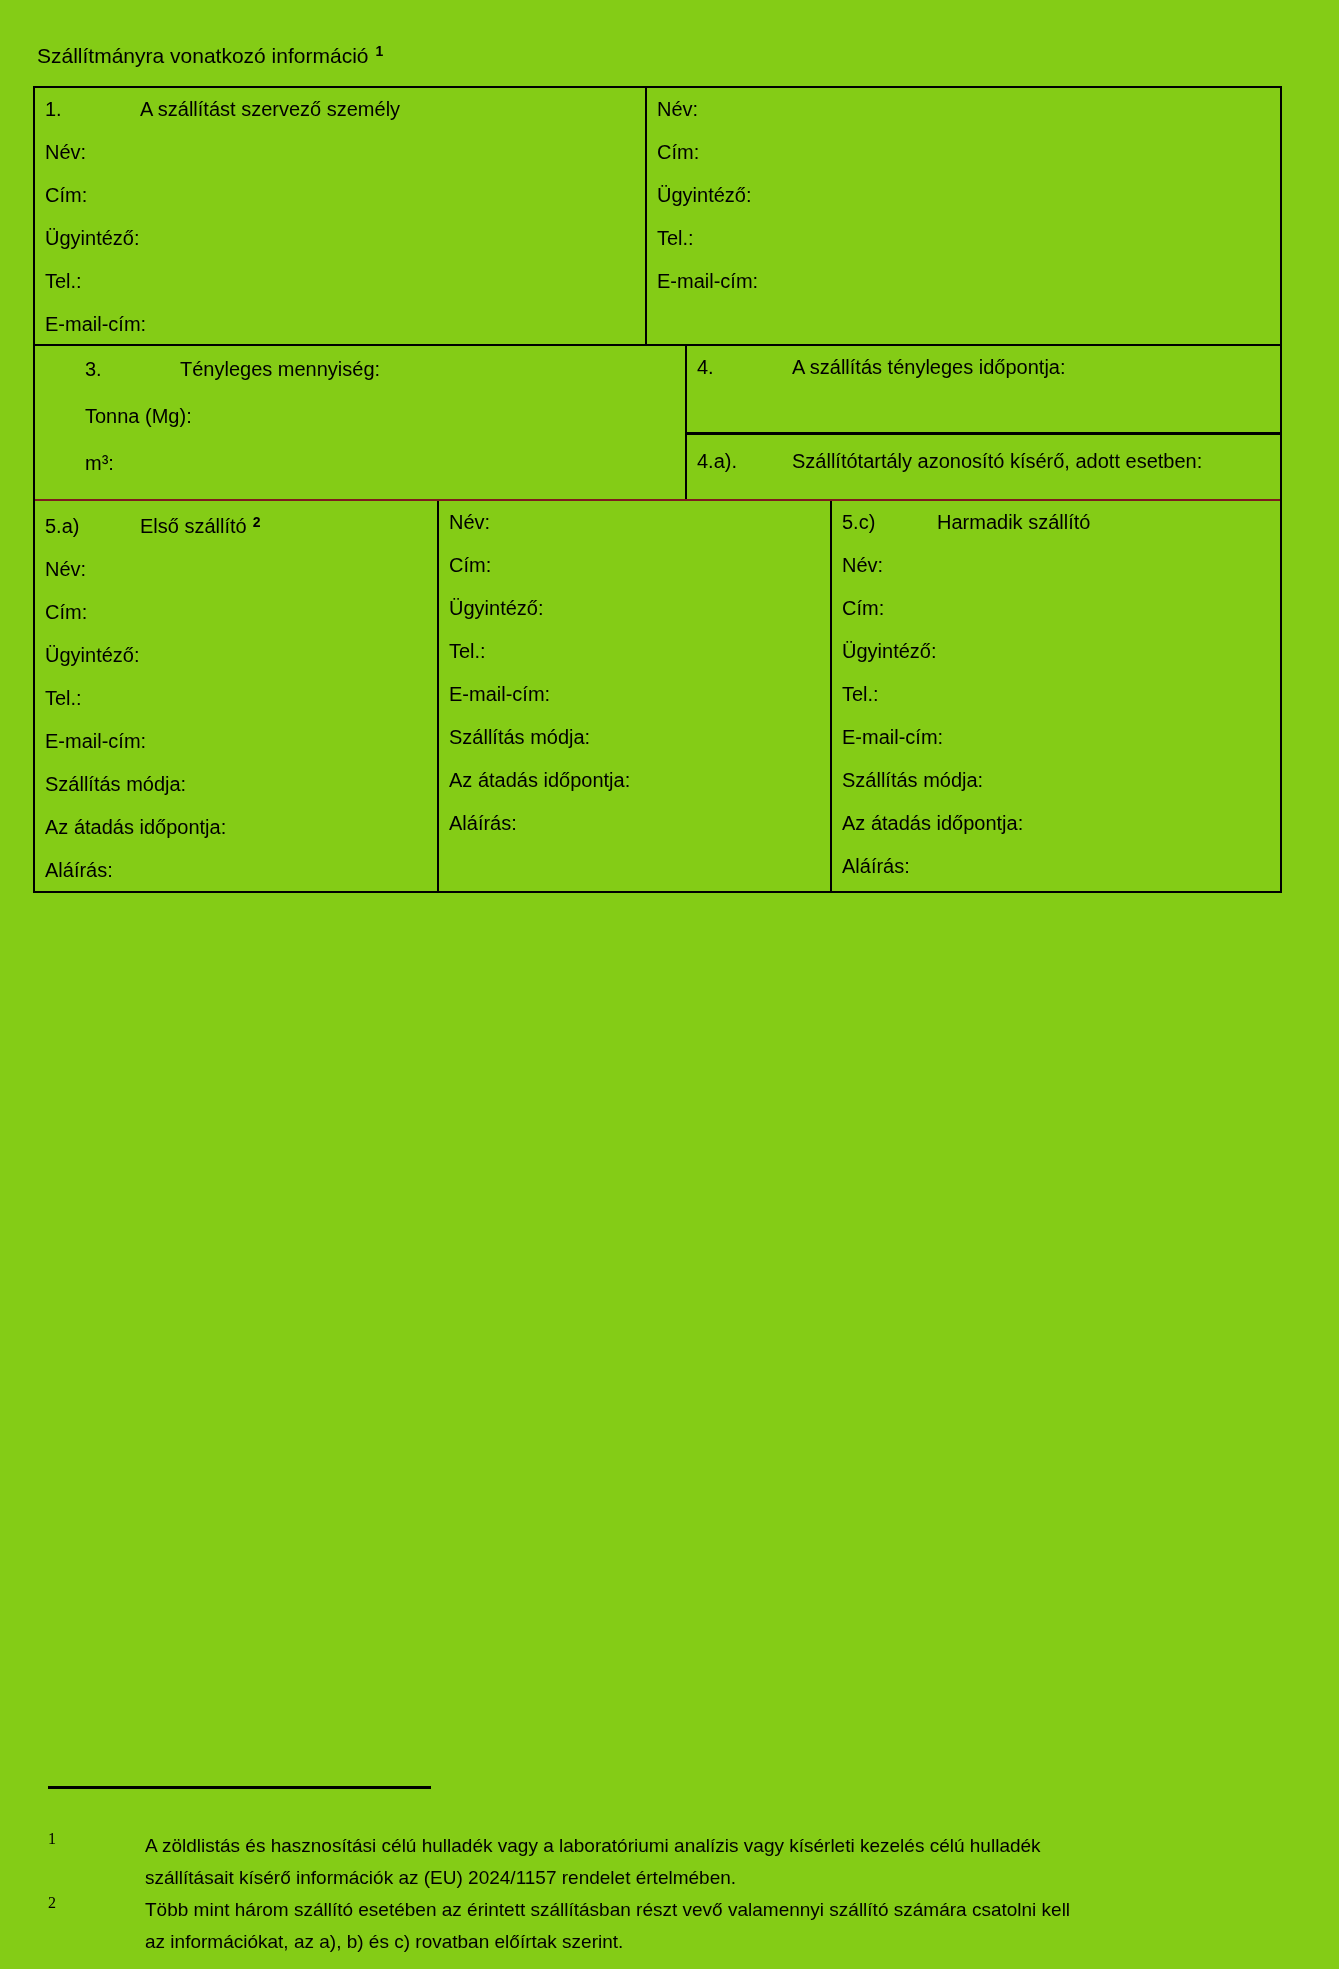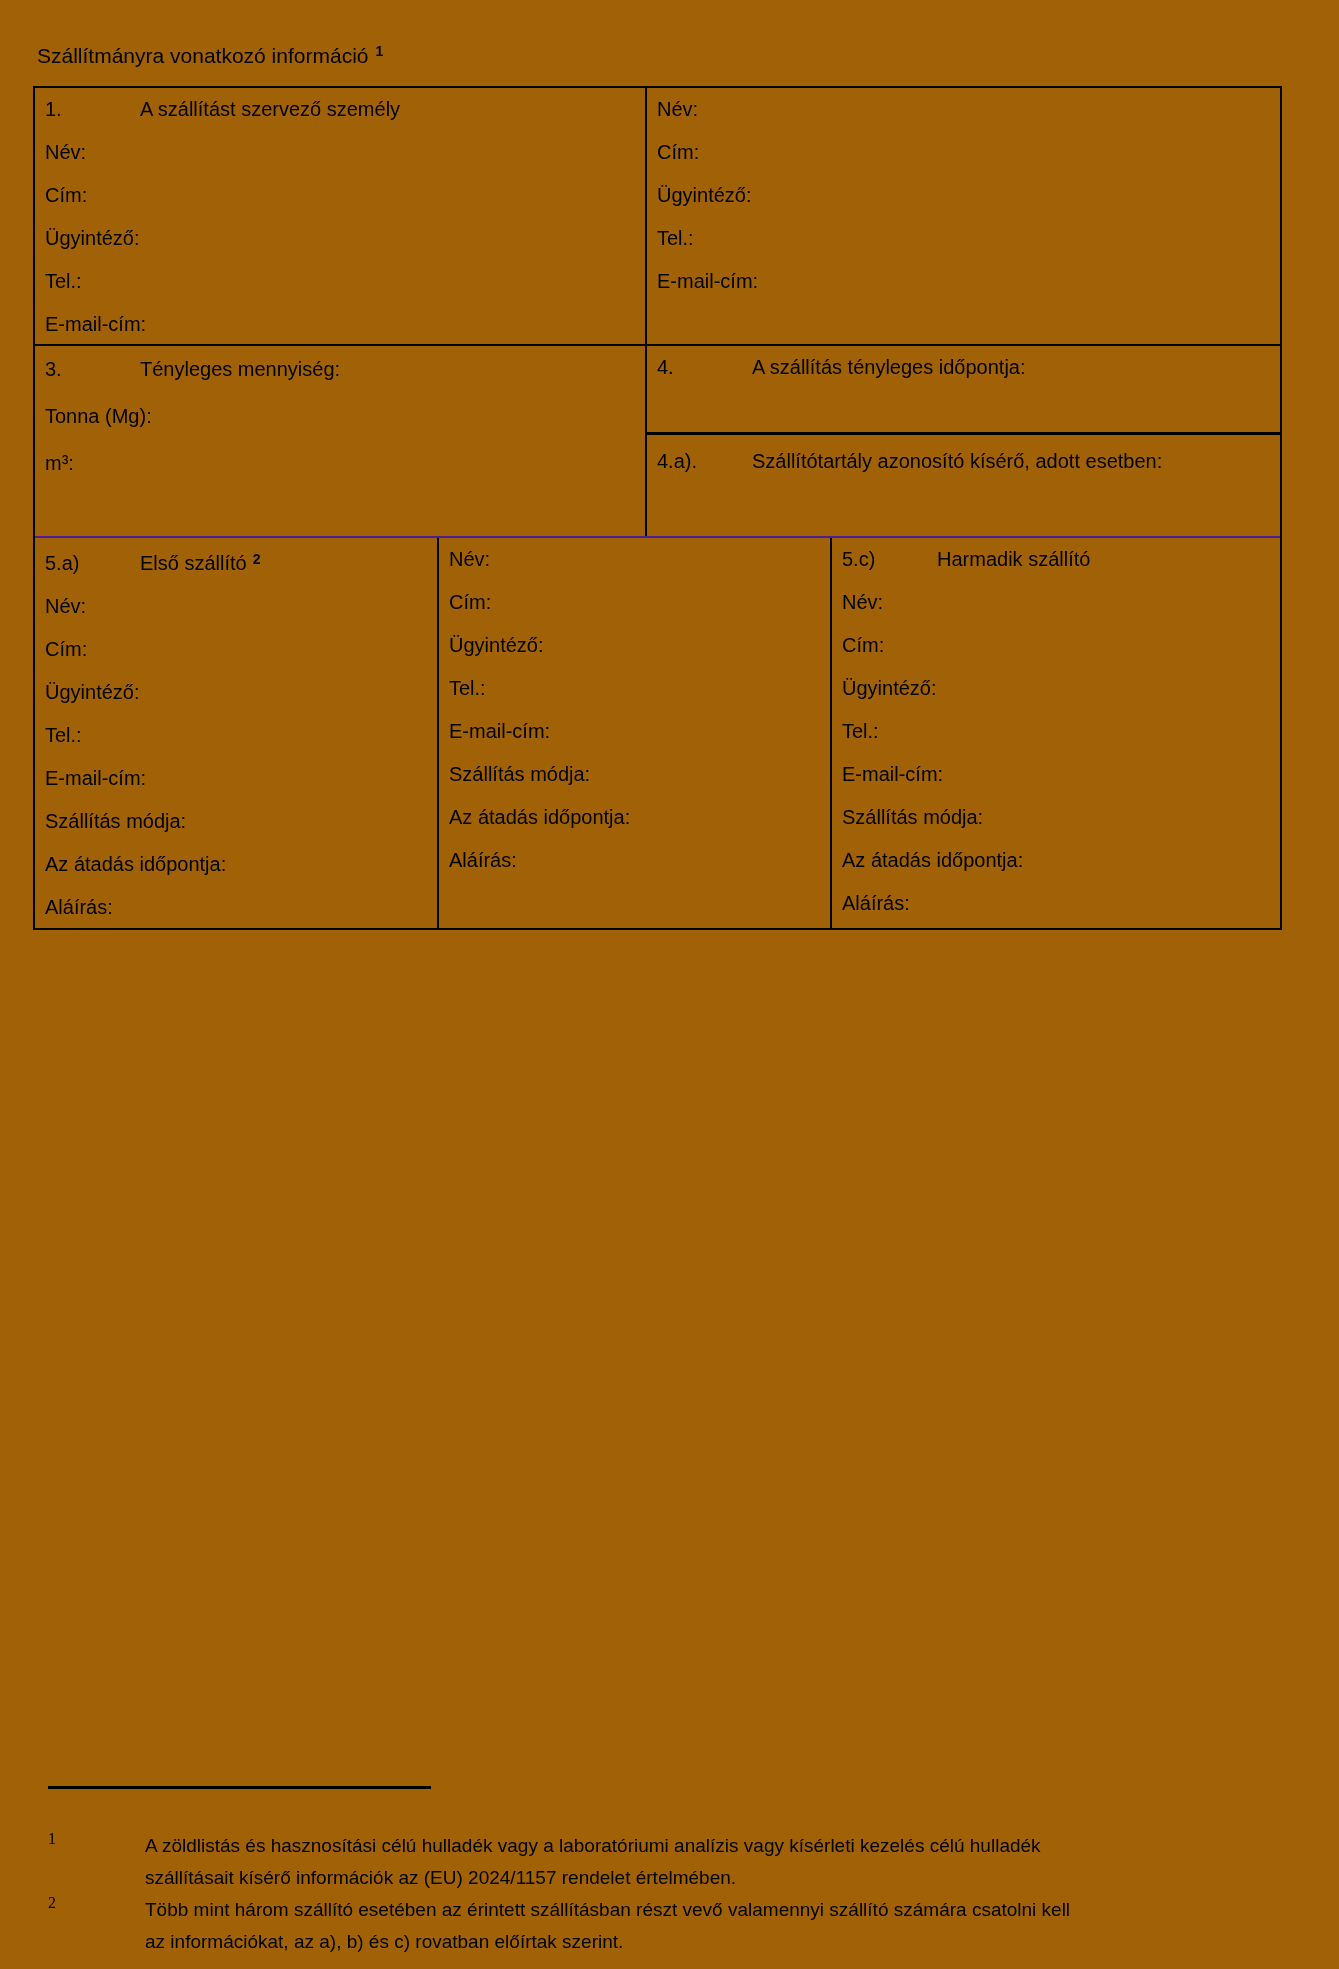"Szállítmányra vonatkozó információ 1" .page { background: #a16207 -> #84cc16 }
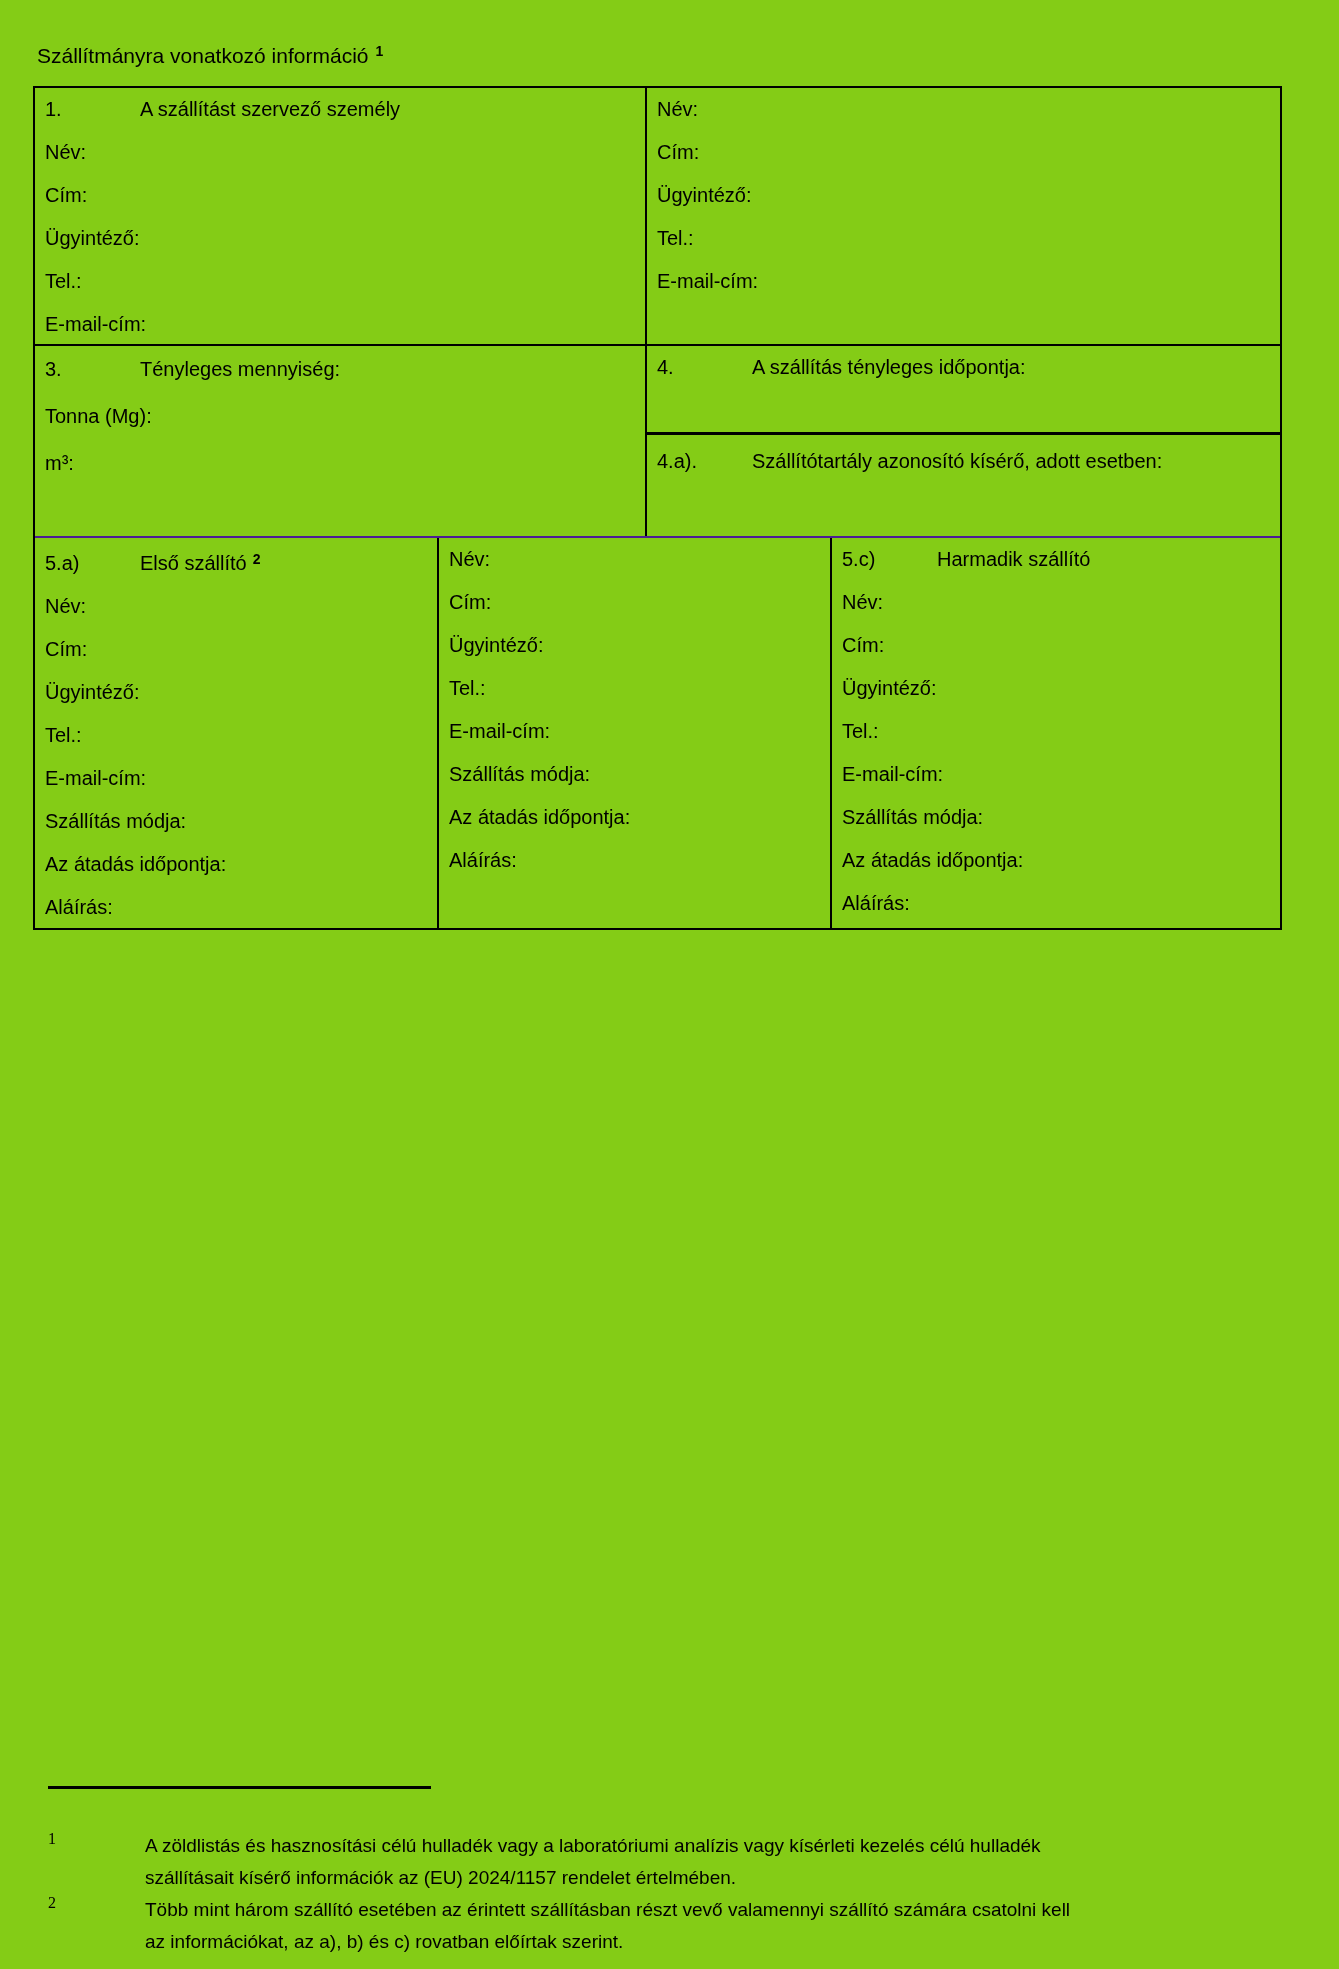"3. Tényleges mennyiség:" .trow-2 { border-bottom: 2px solid #4c1d95 -> 2px solid #7f1d1d; height: 192px -> 155px; padding-left: none -> 40px }
